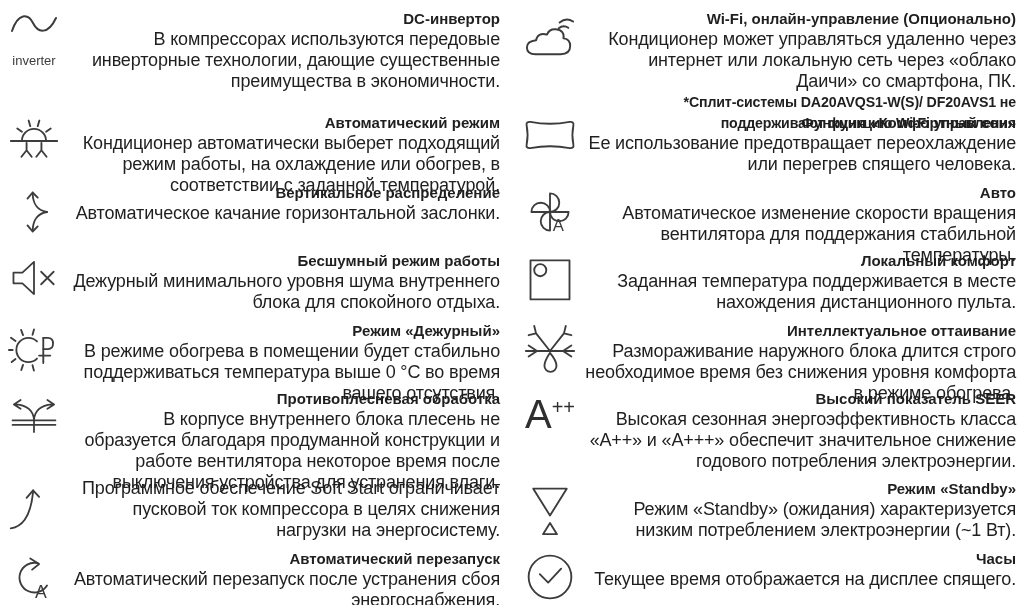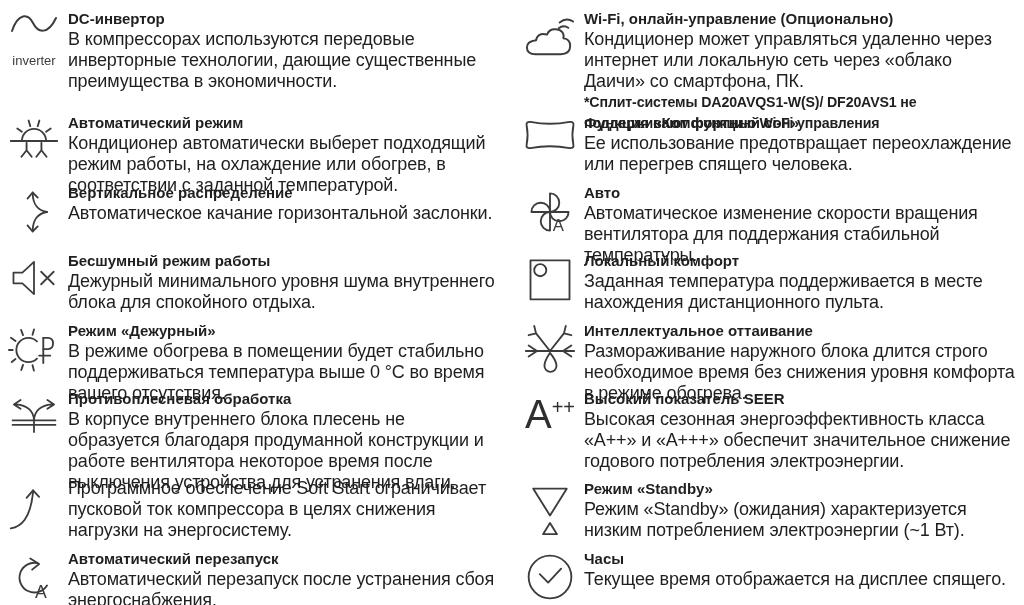"DC-инвертор" .text { text-align: none -> right }
